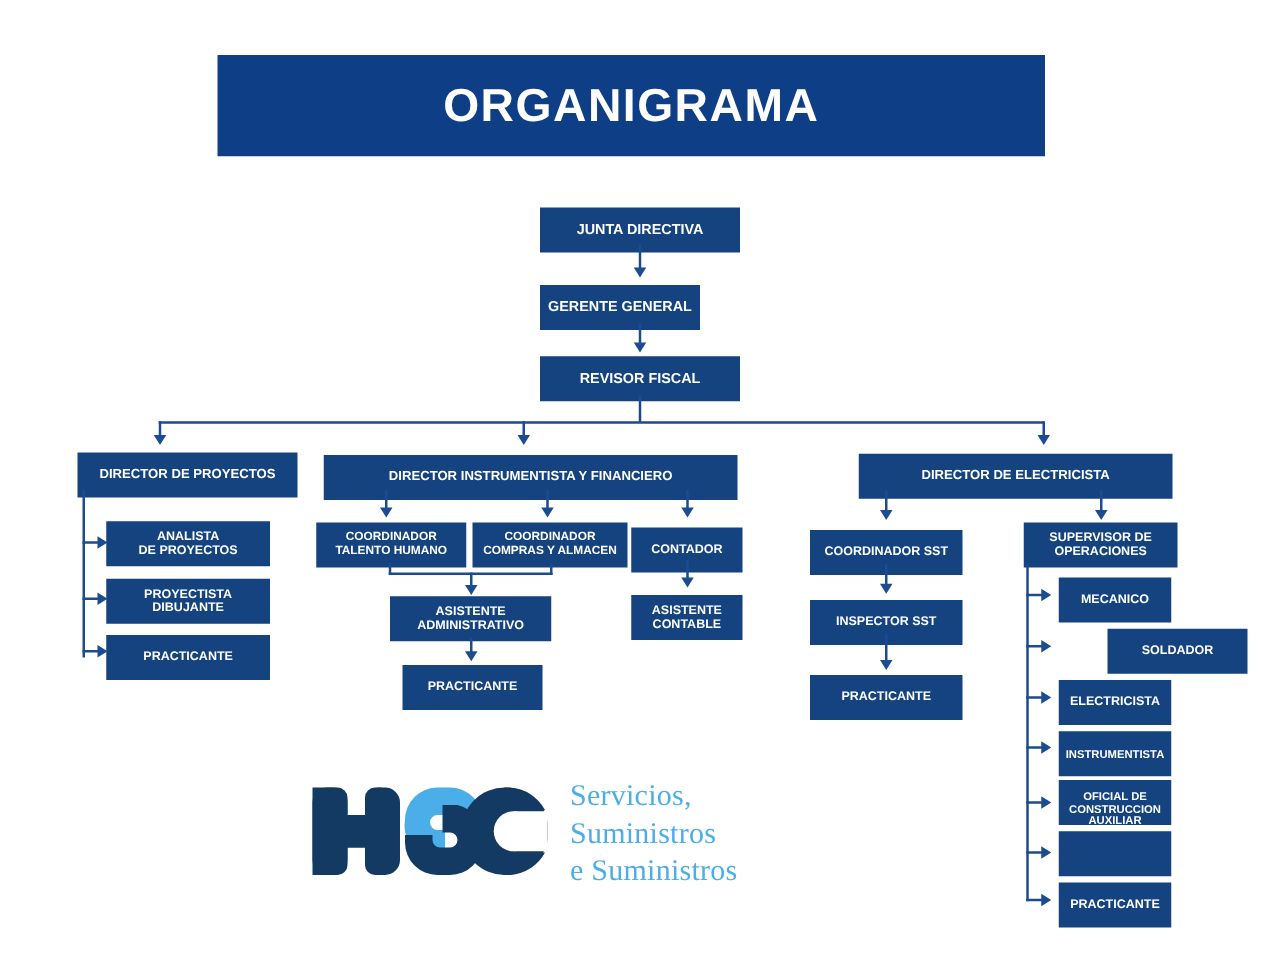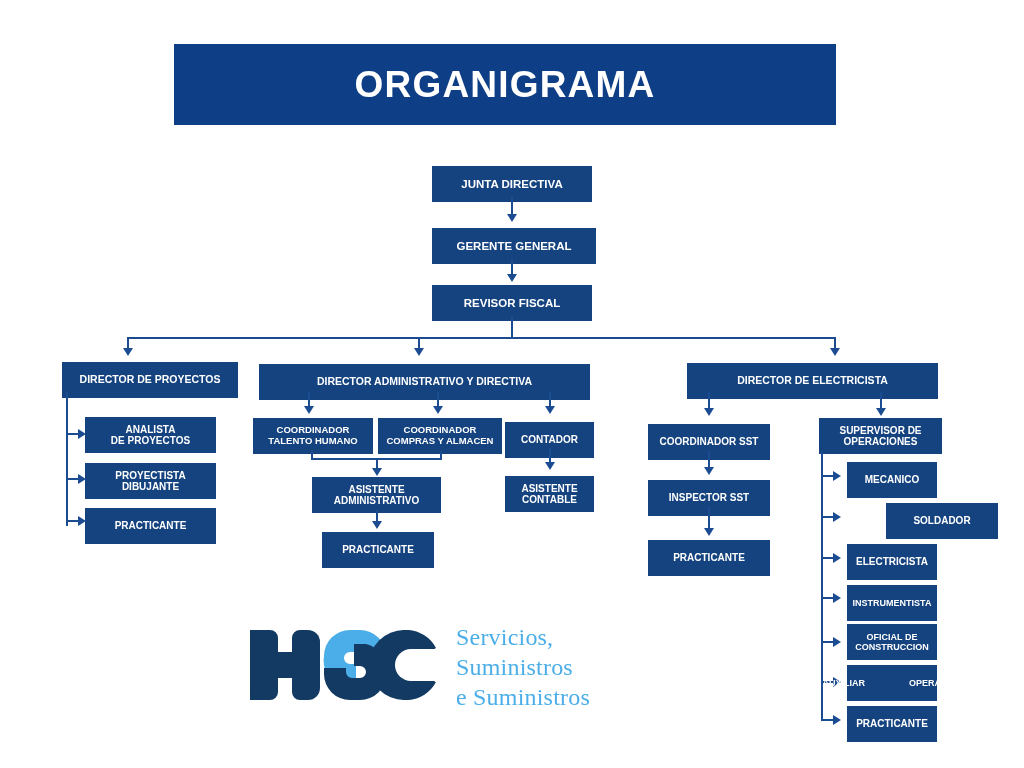"GERENTE GENERAL" div.node { width: 164px -> 128px }
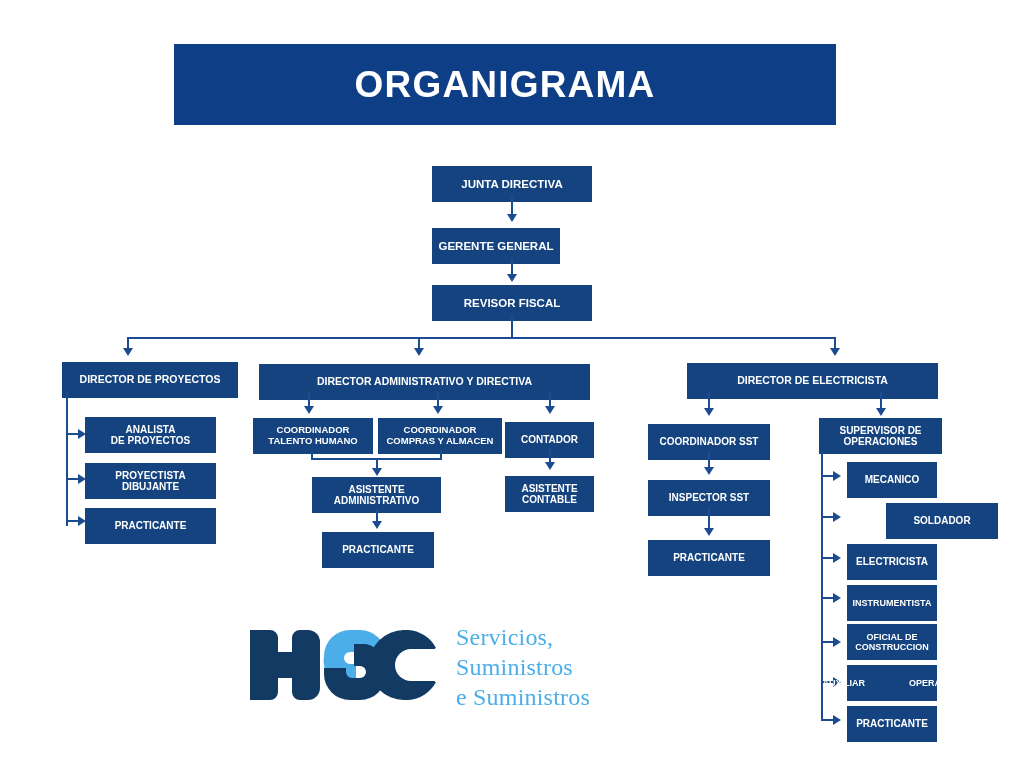"DIRECTOR ADMINISTRATIVO Y DIRECTIVA" span { text: ADMINISTRATIVO  Y DIRECTIVA -> INSTRUMENTISTA  Y FINANCIERO }
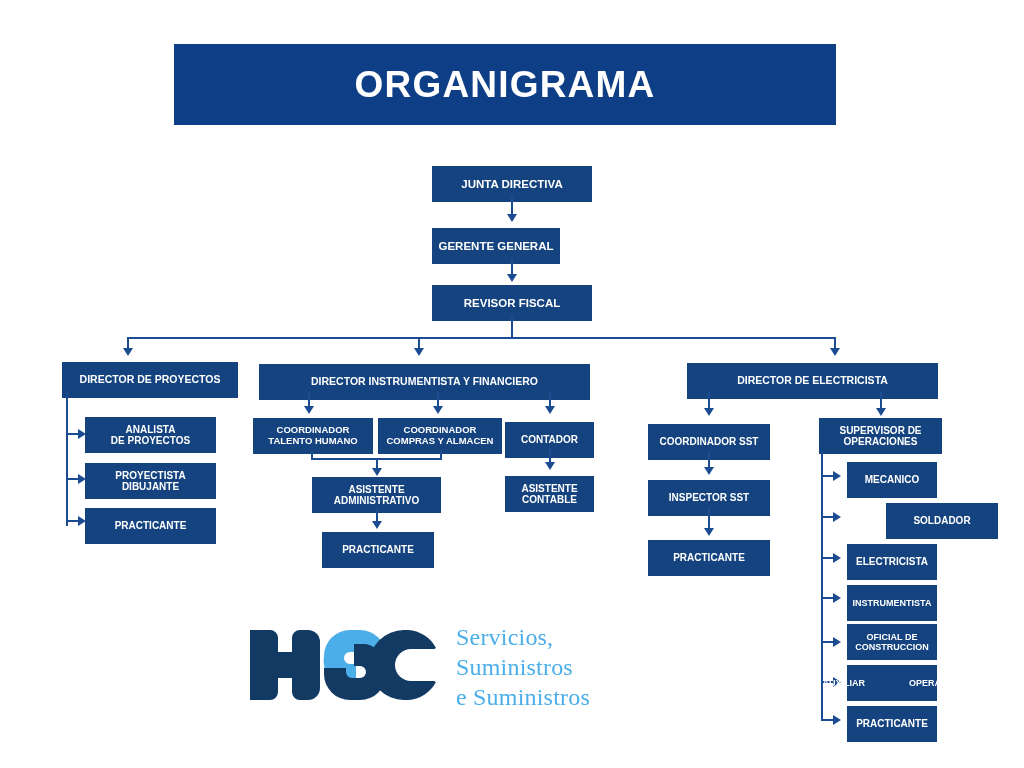"AUXILIAR" div.node { flex-direction: row -> column }
